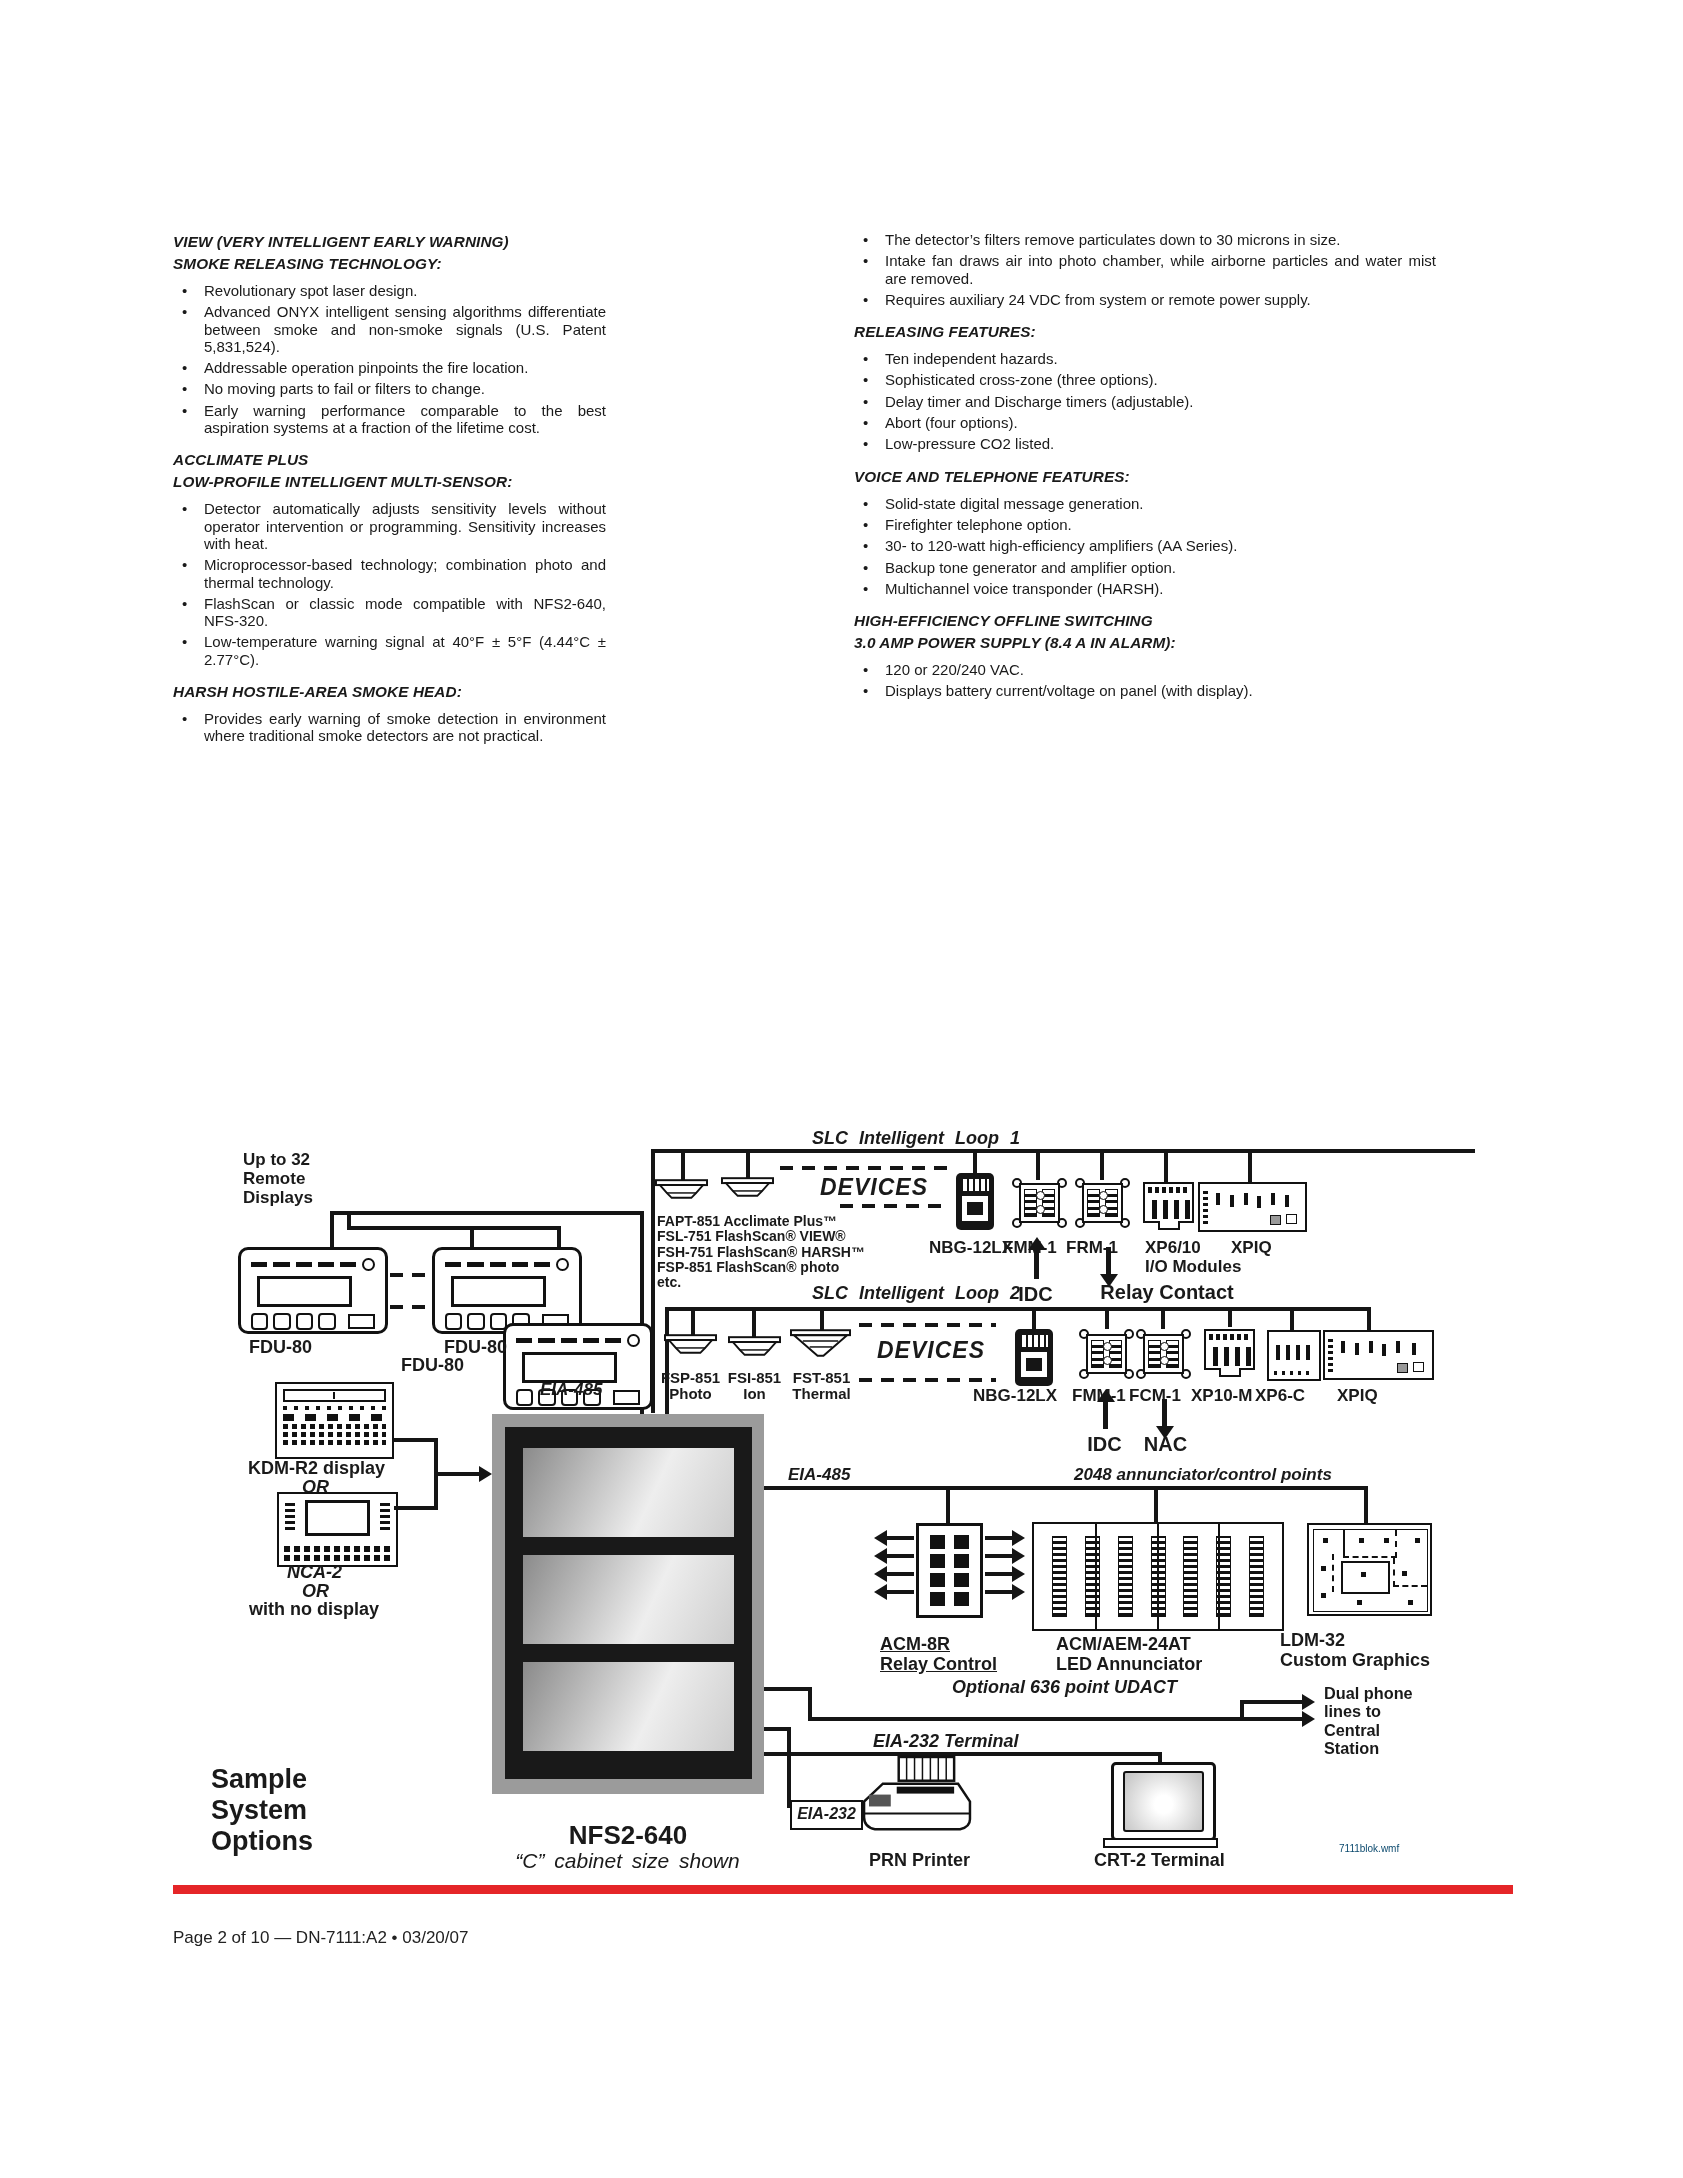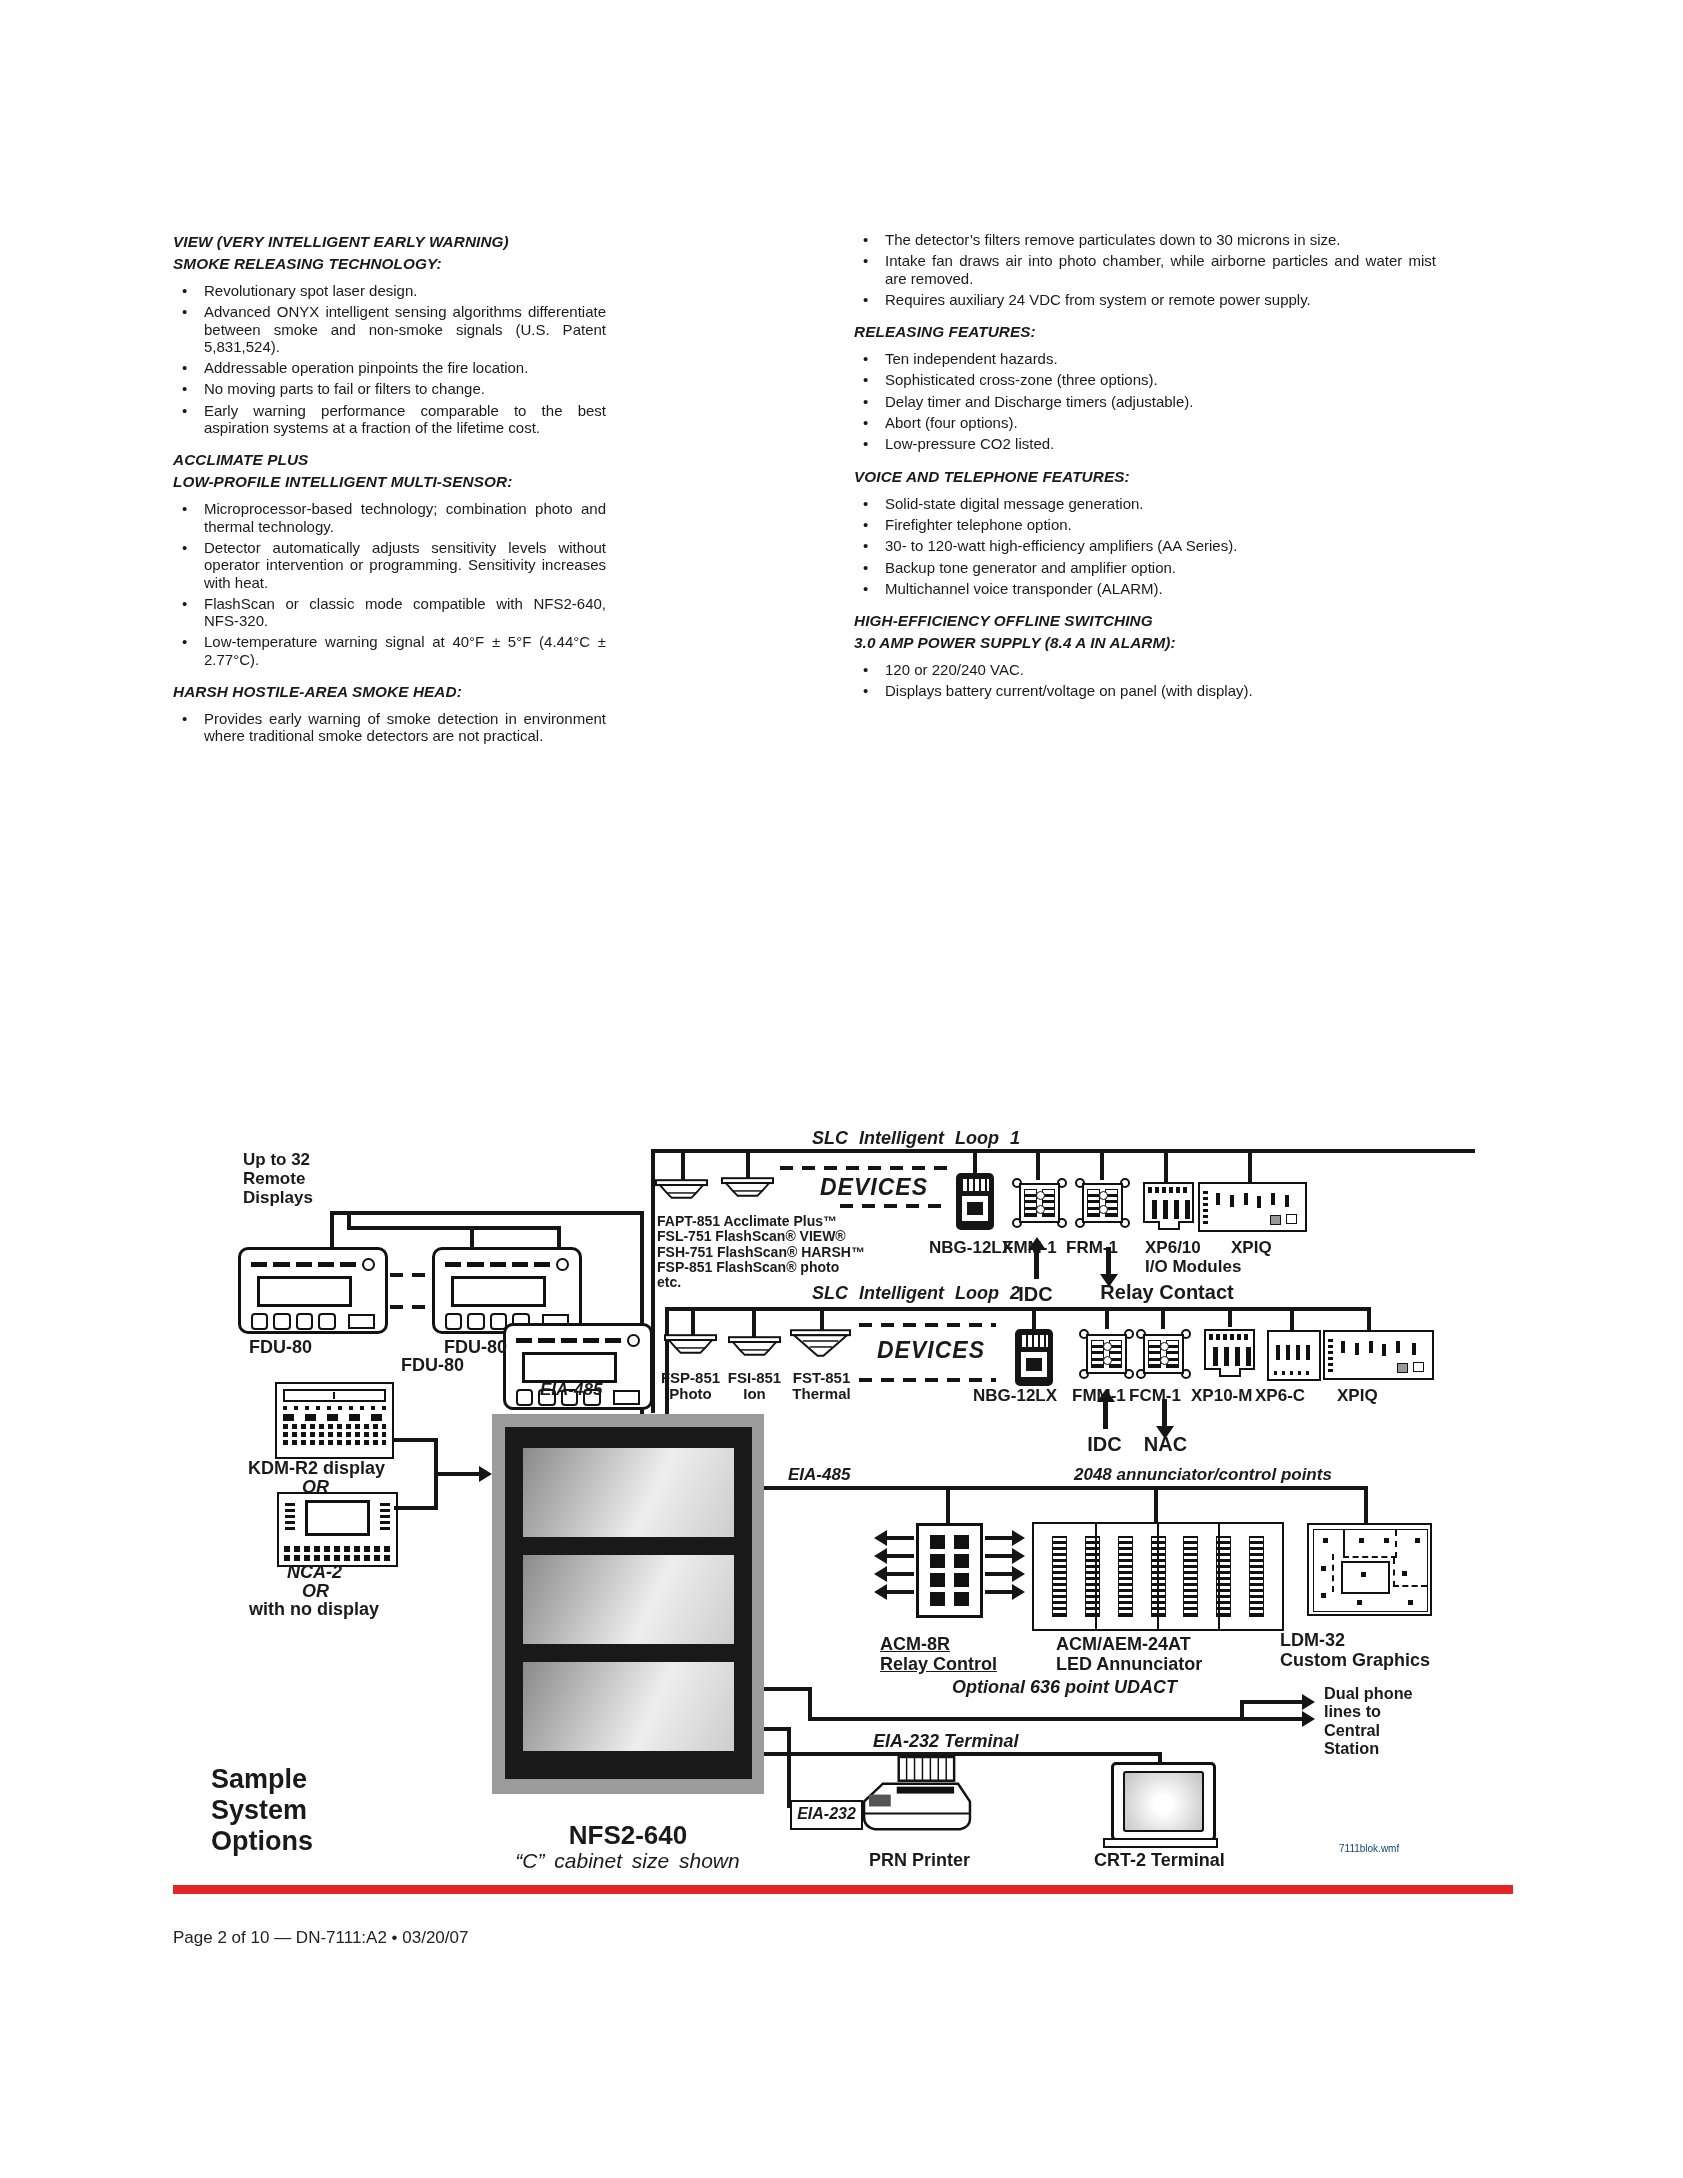"Microprocessor-based technology;" div.b { order: before "Detector automatically adjusts" -> after "Detector automatically adjusts" }
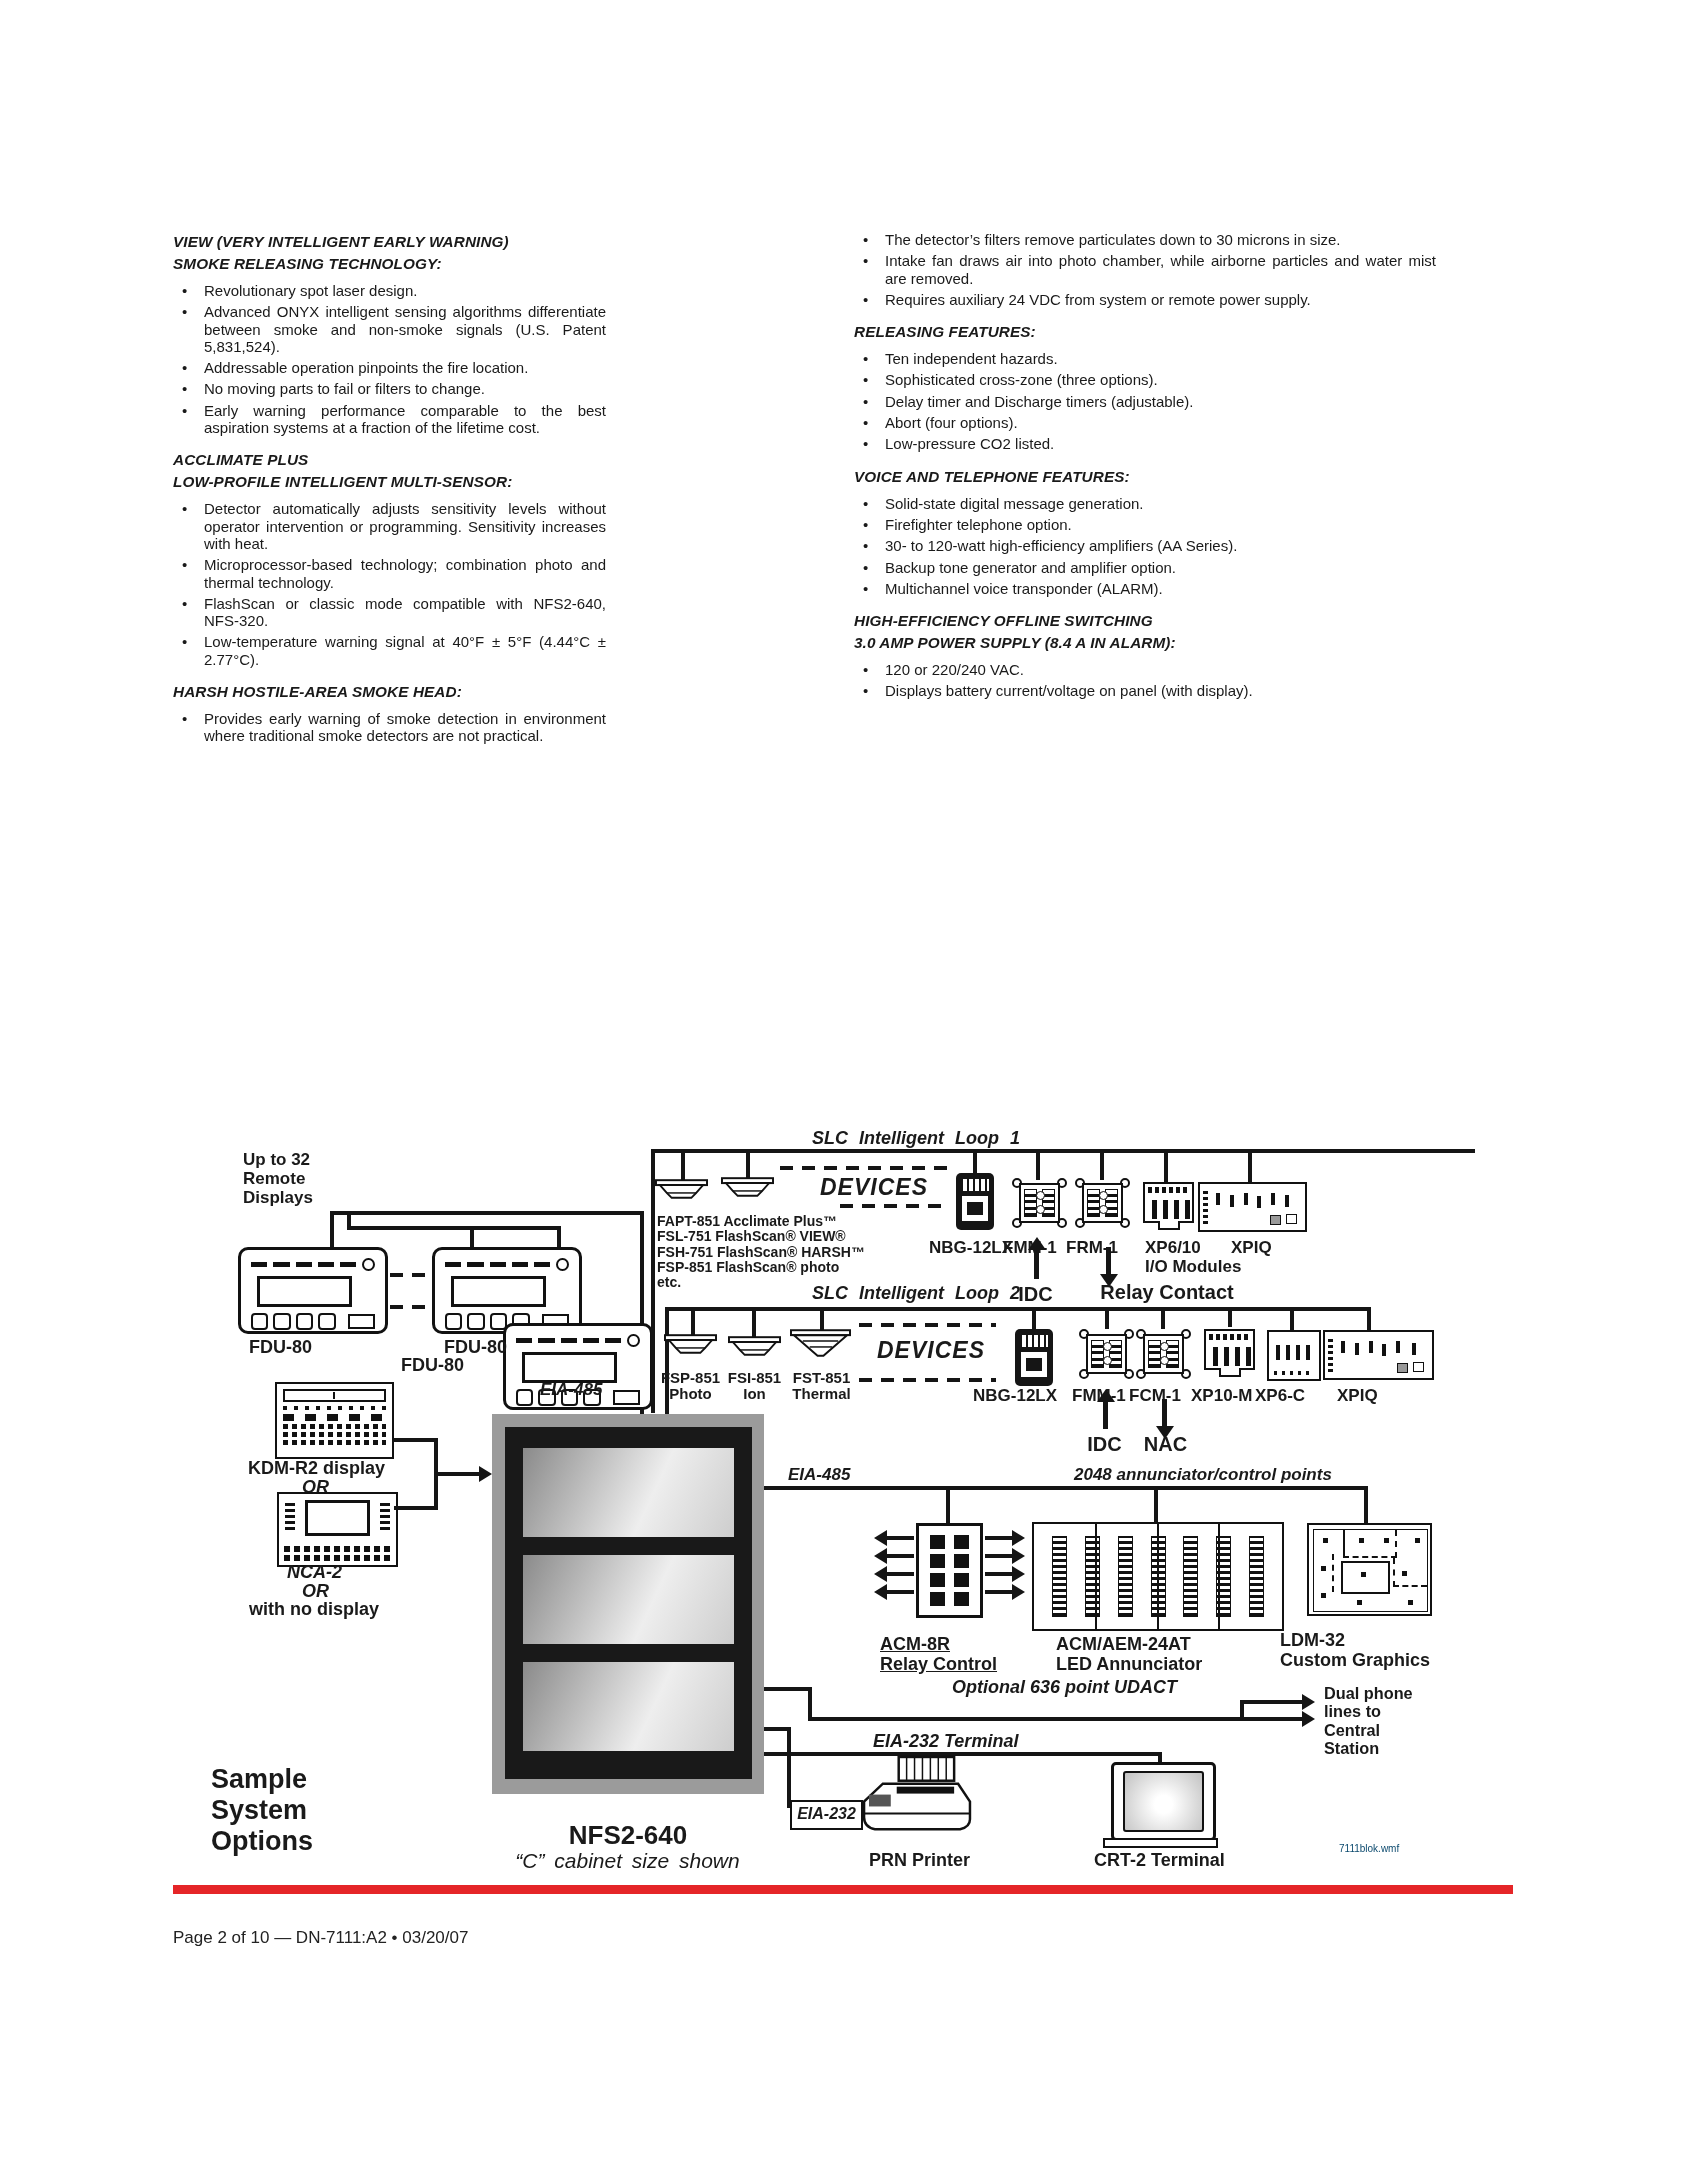"Multichannel voice transponder (ALARM)." span { text: ALARM -> HARSH }
